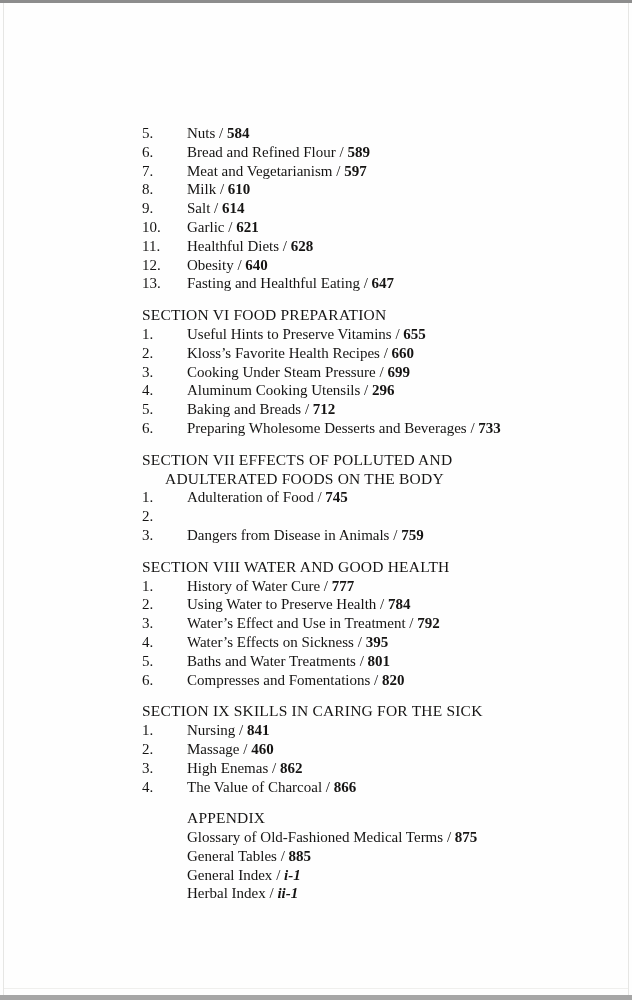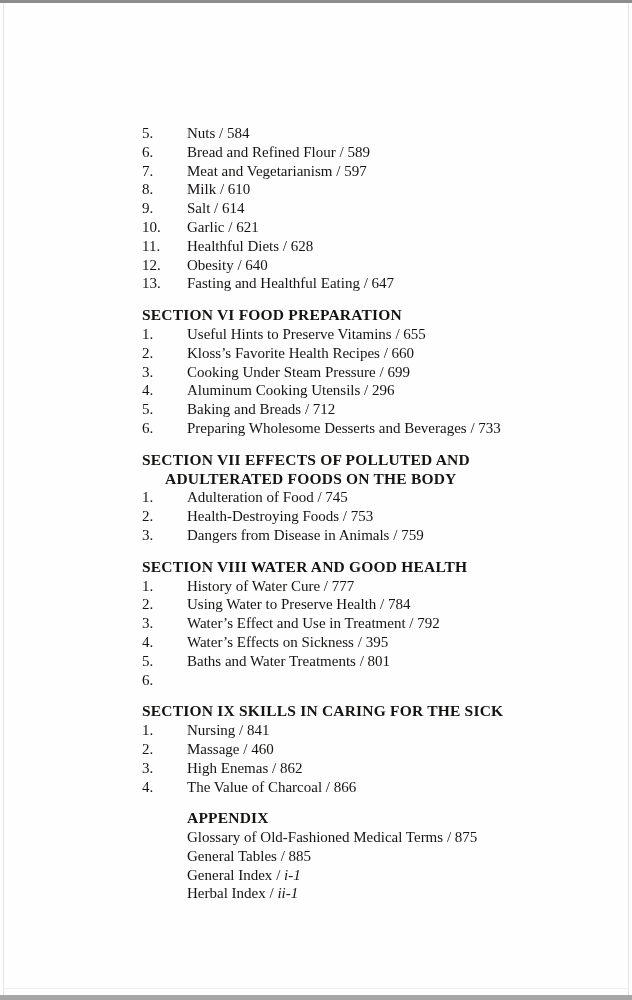"584" .toc-page { font-weight: 400 -> 700 }
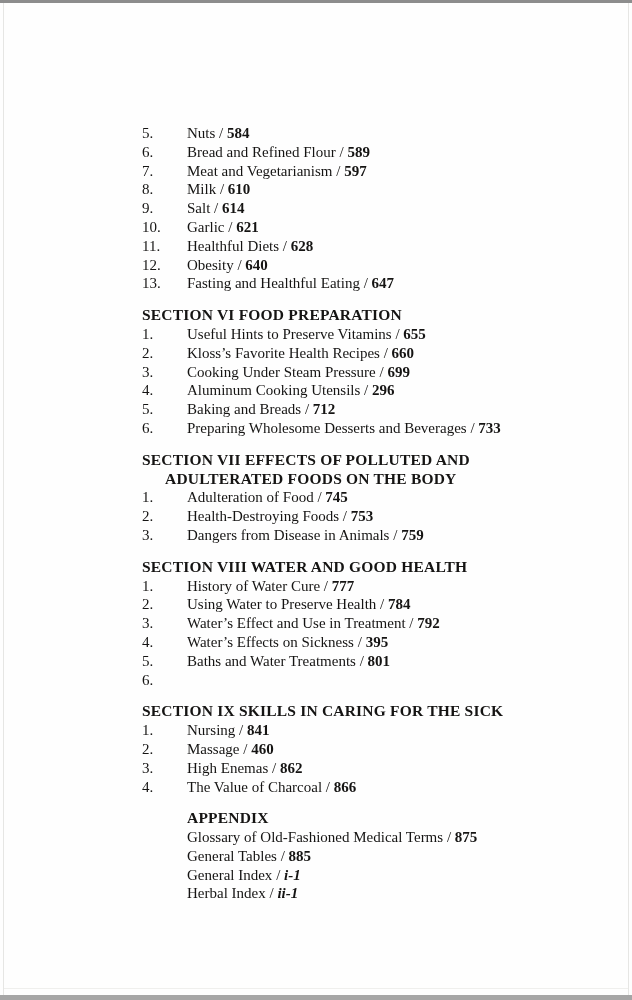"SECTION VI FOOD PREPARATION" .toc-heading { font-weight: 700 -> 400 }
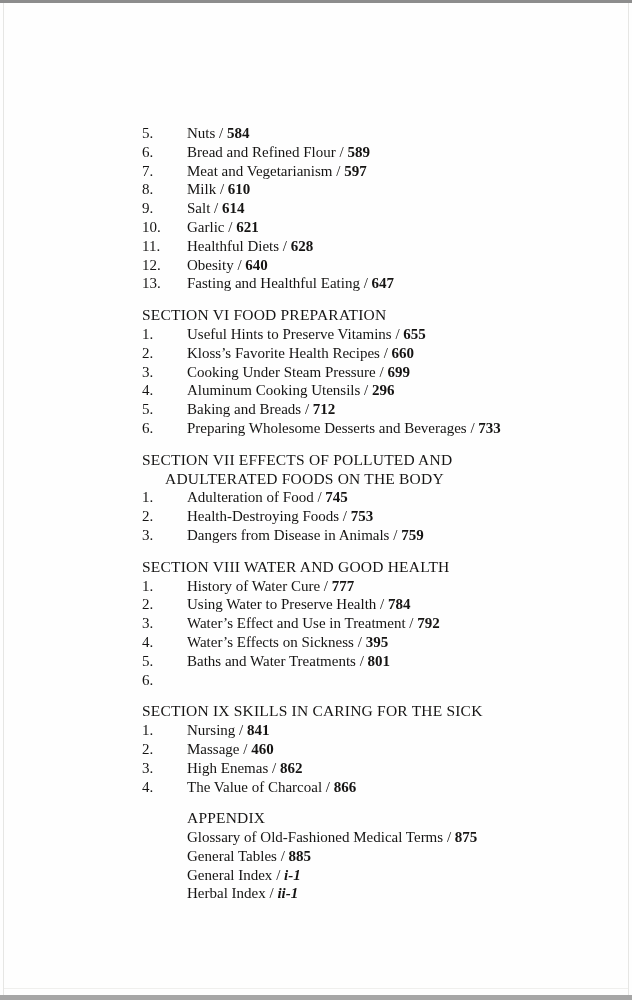"Health-Destroying Foods / 753" span.toc-text { html: <span><span>Health-Destroying Foods</span><span> / </span><span>753</span></span> -> none }
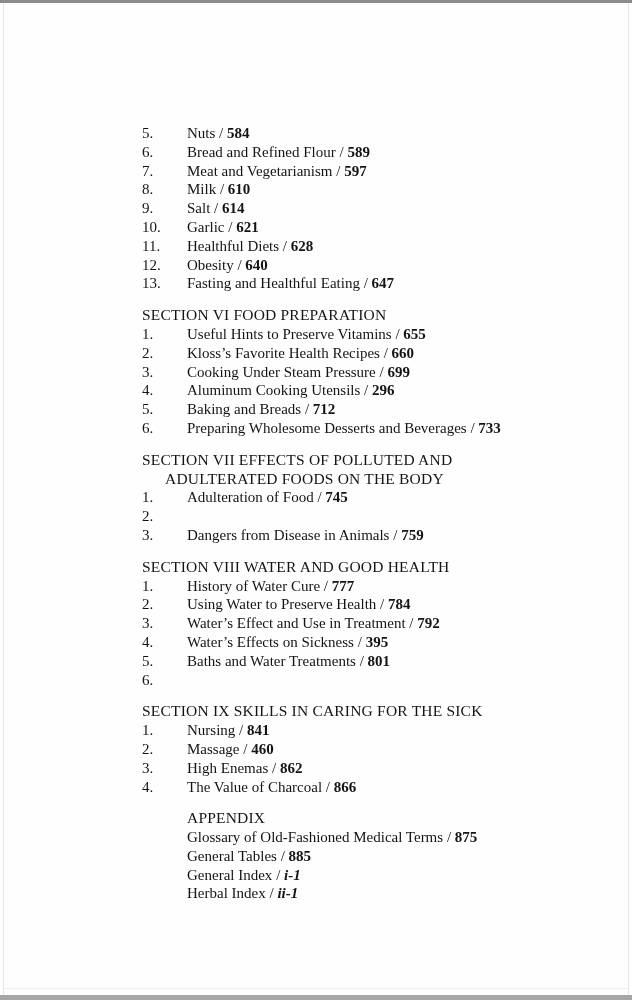"Compresses and Fomentations / 820" span.toc-text { html: none -> <span><span>Compresses and Fomentations</span><span> / </span><span>820</span></span> }
